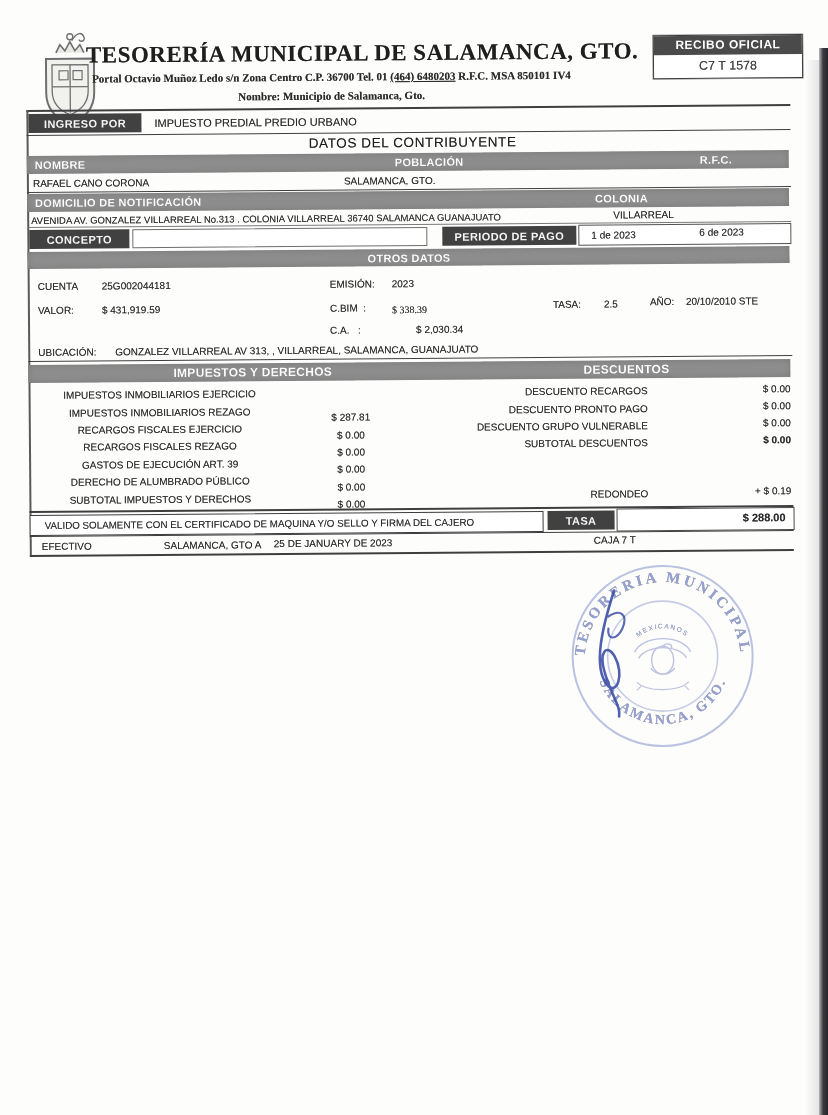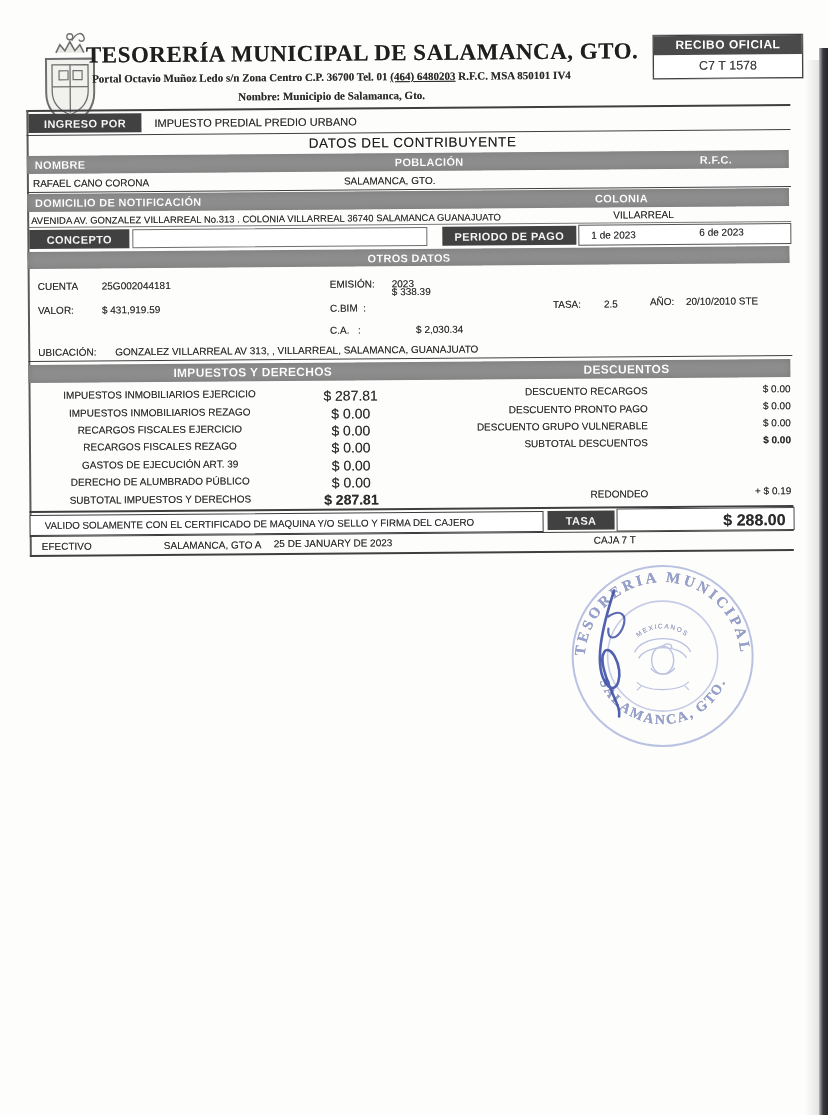"$ 338.39" div.val { font-family: none -> Liberation Serif, serif; top: 286px -> 304px }
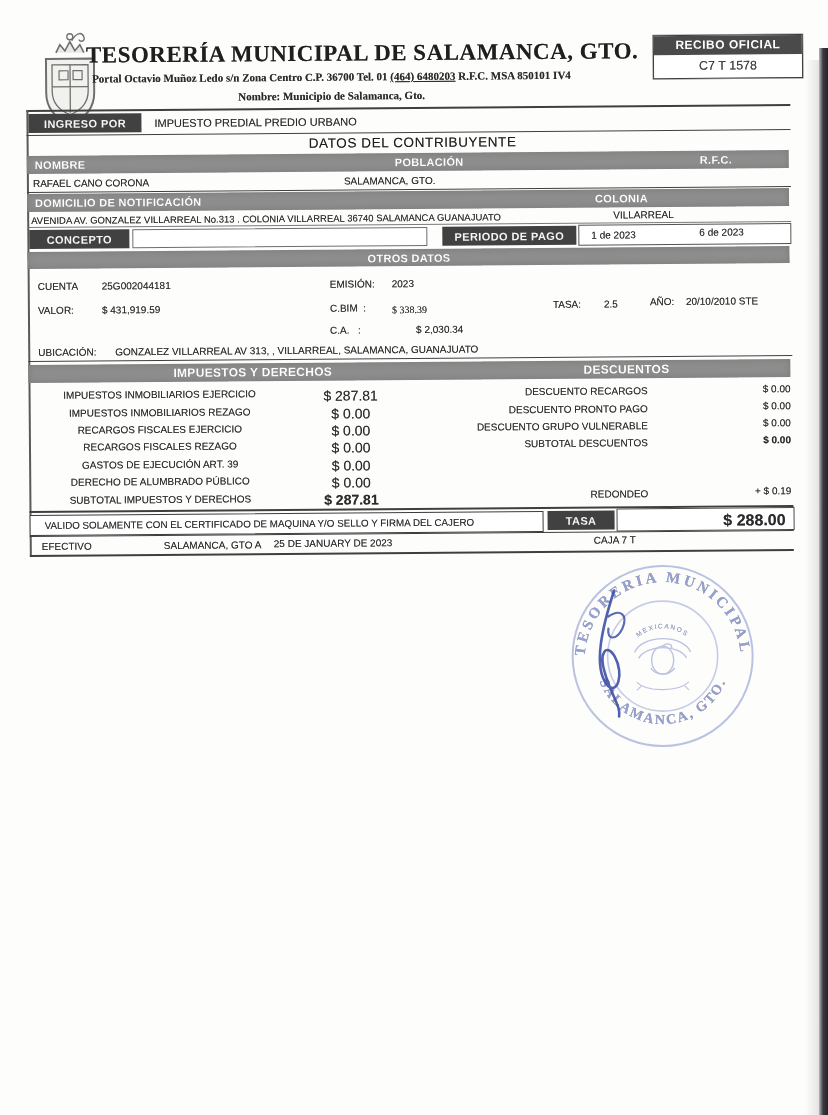"$ 287.81" .t-val-left { font-size: 14px -> 10px; margin-top: none -> 24px }
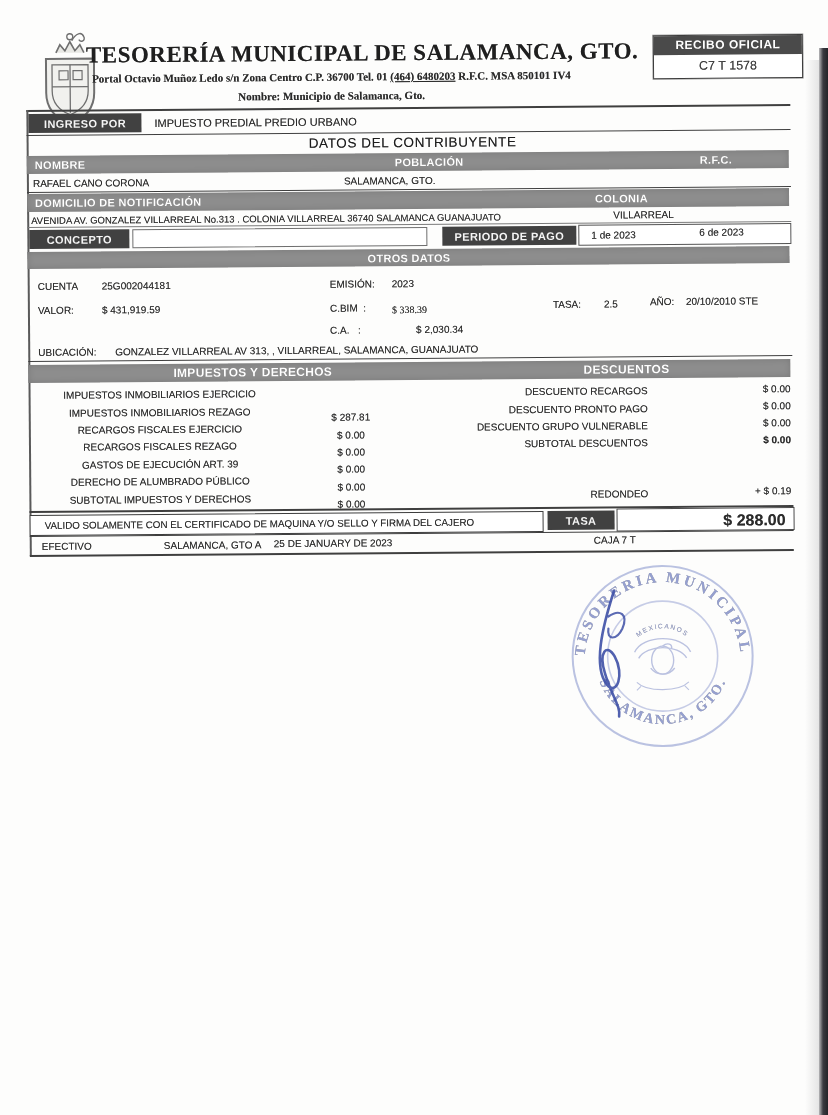"$ 288.00" span.val { font-size: 16px -> 11px }
